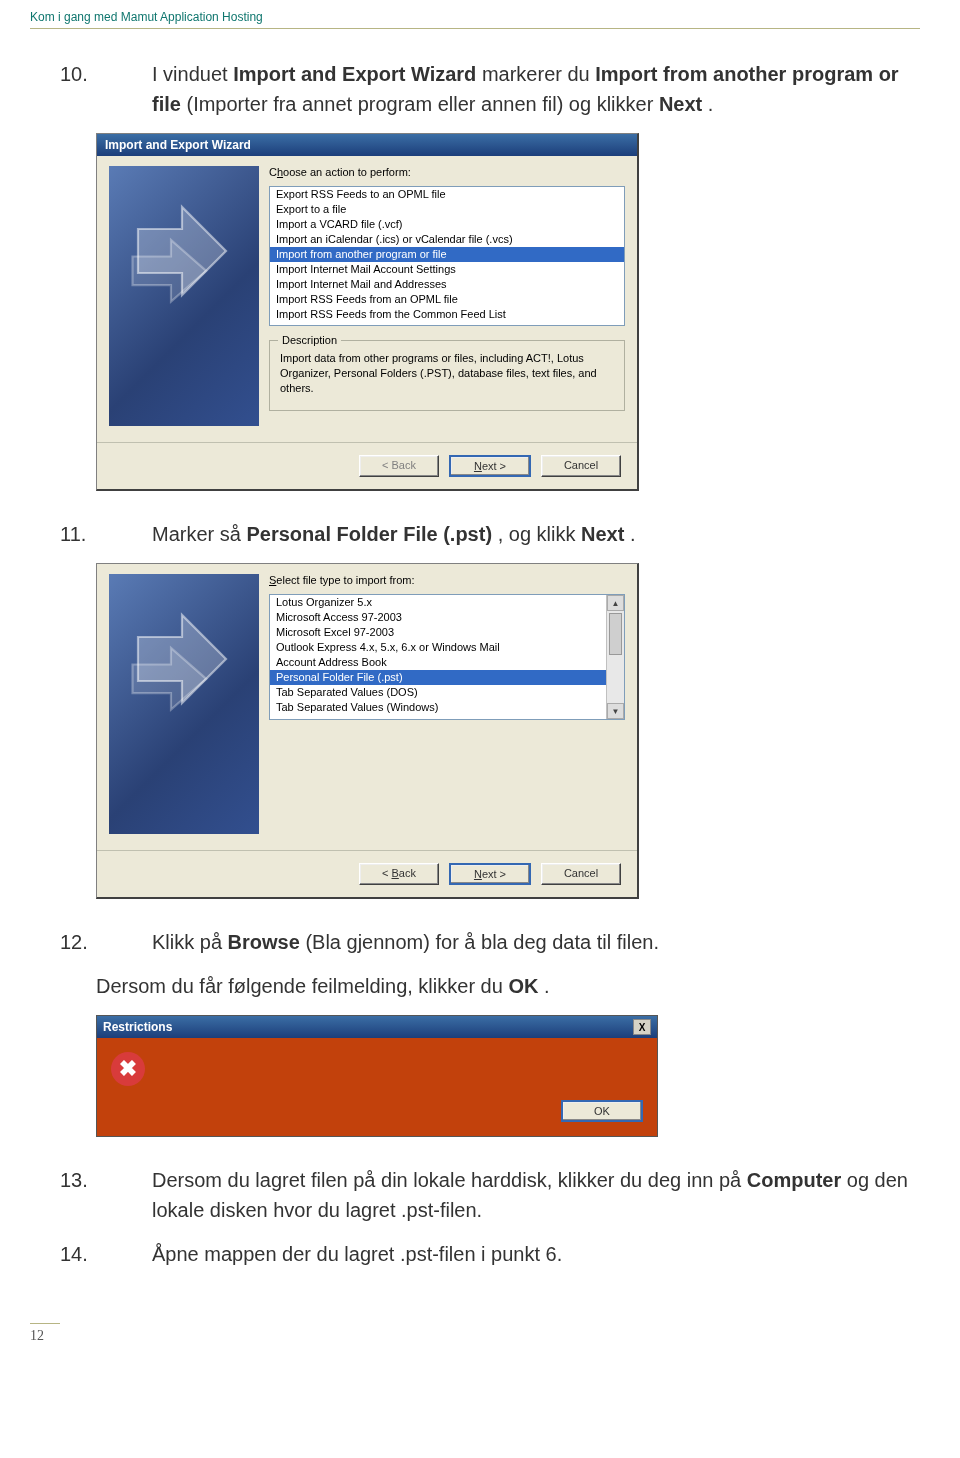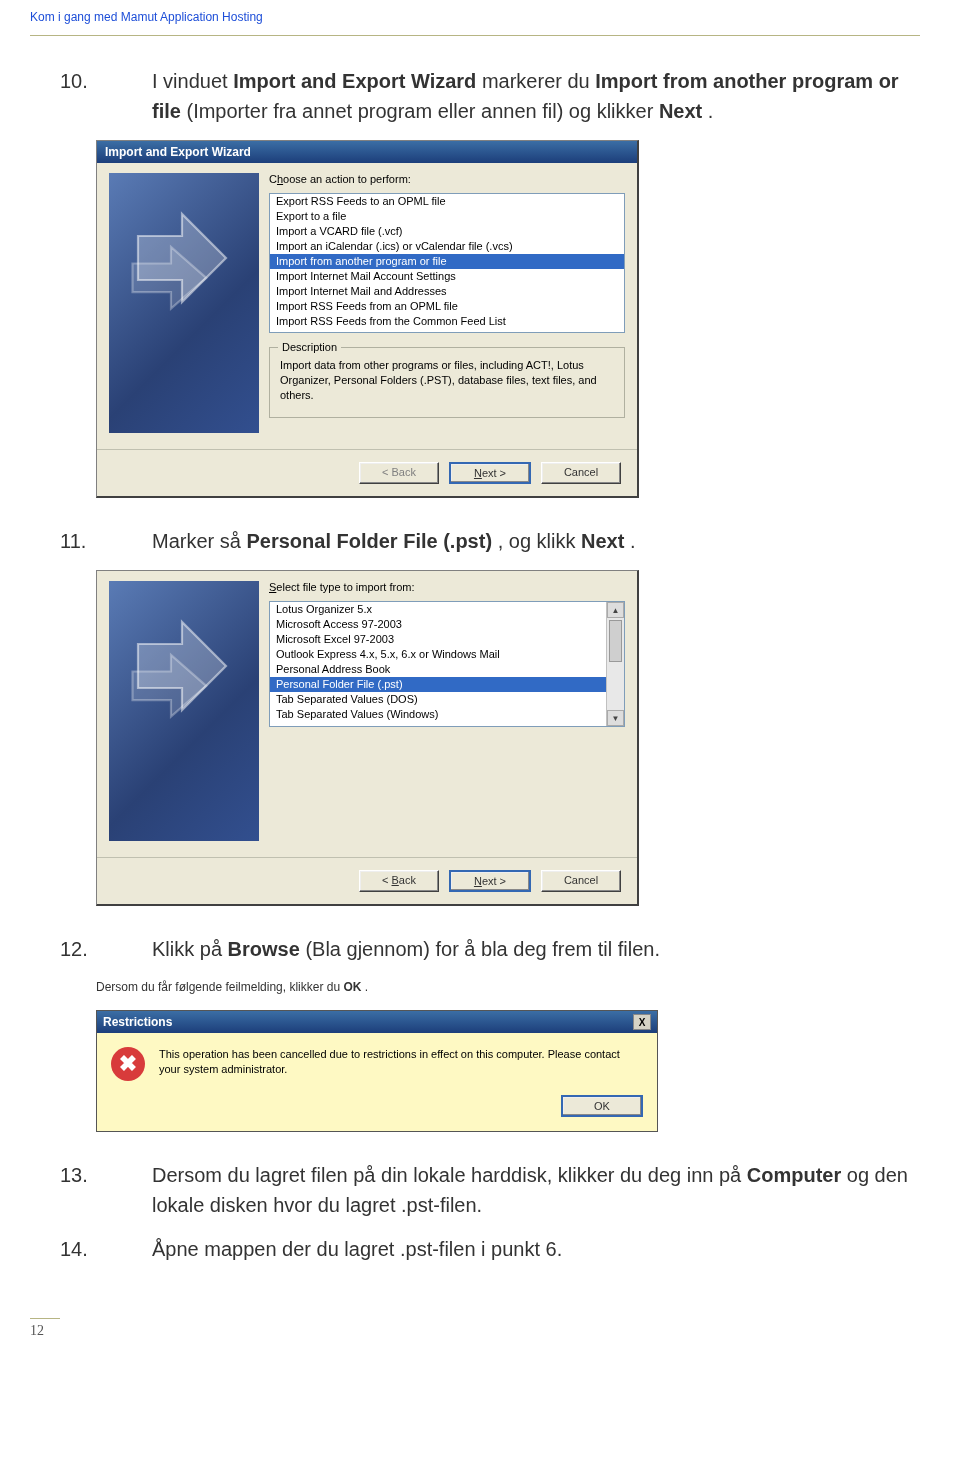"Kom i gang med Mamut" .header-line { color: #1d4ed8 -> #0f766e; padding-bottom: 11px -> 4px }
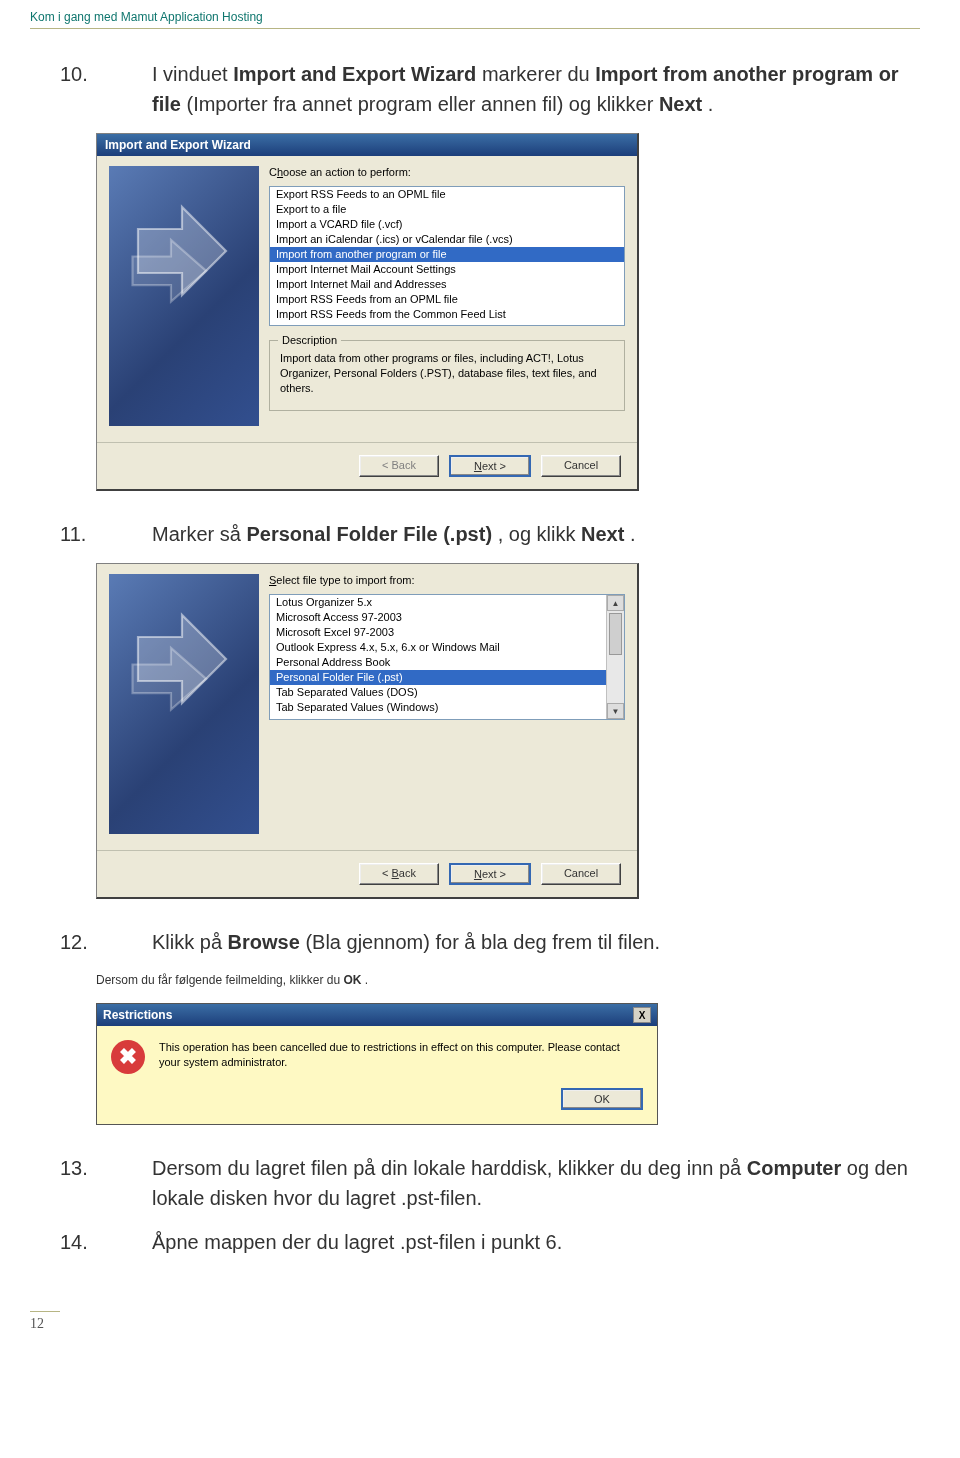"Personal Address Book" div.opt { text: Personal -> Account }
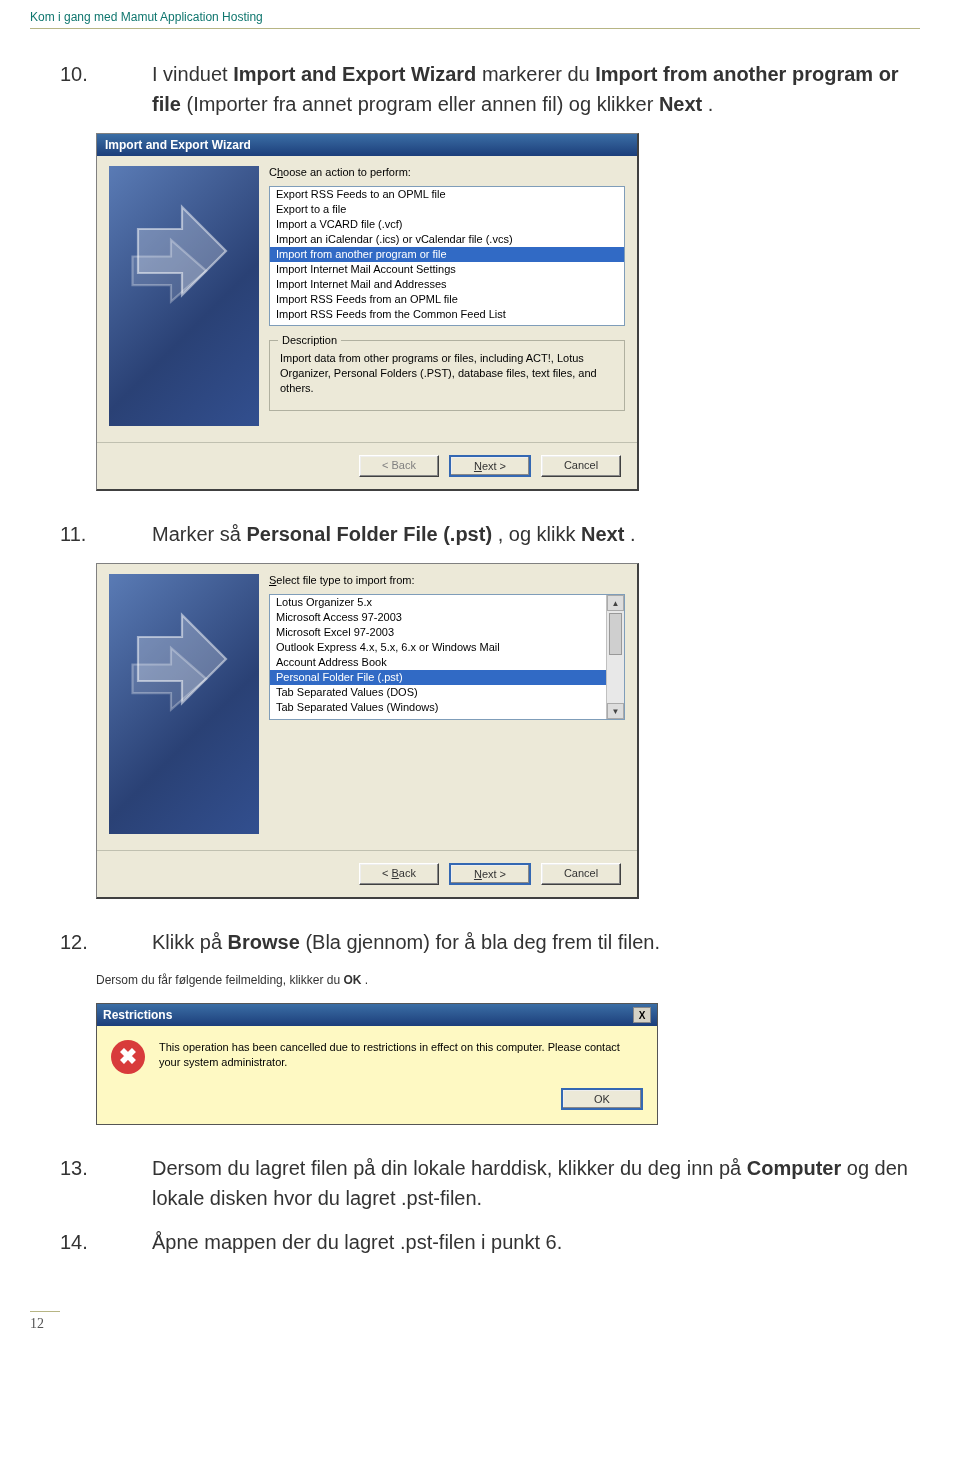"(Bla gjennom) for å bla" span { text: frem -> data }
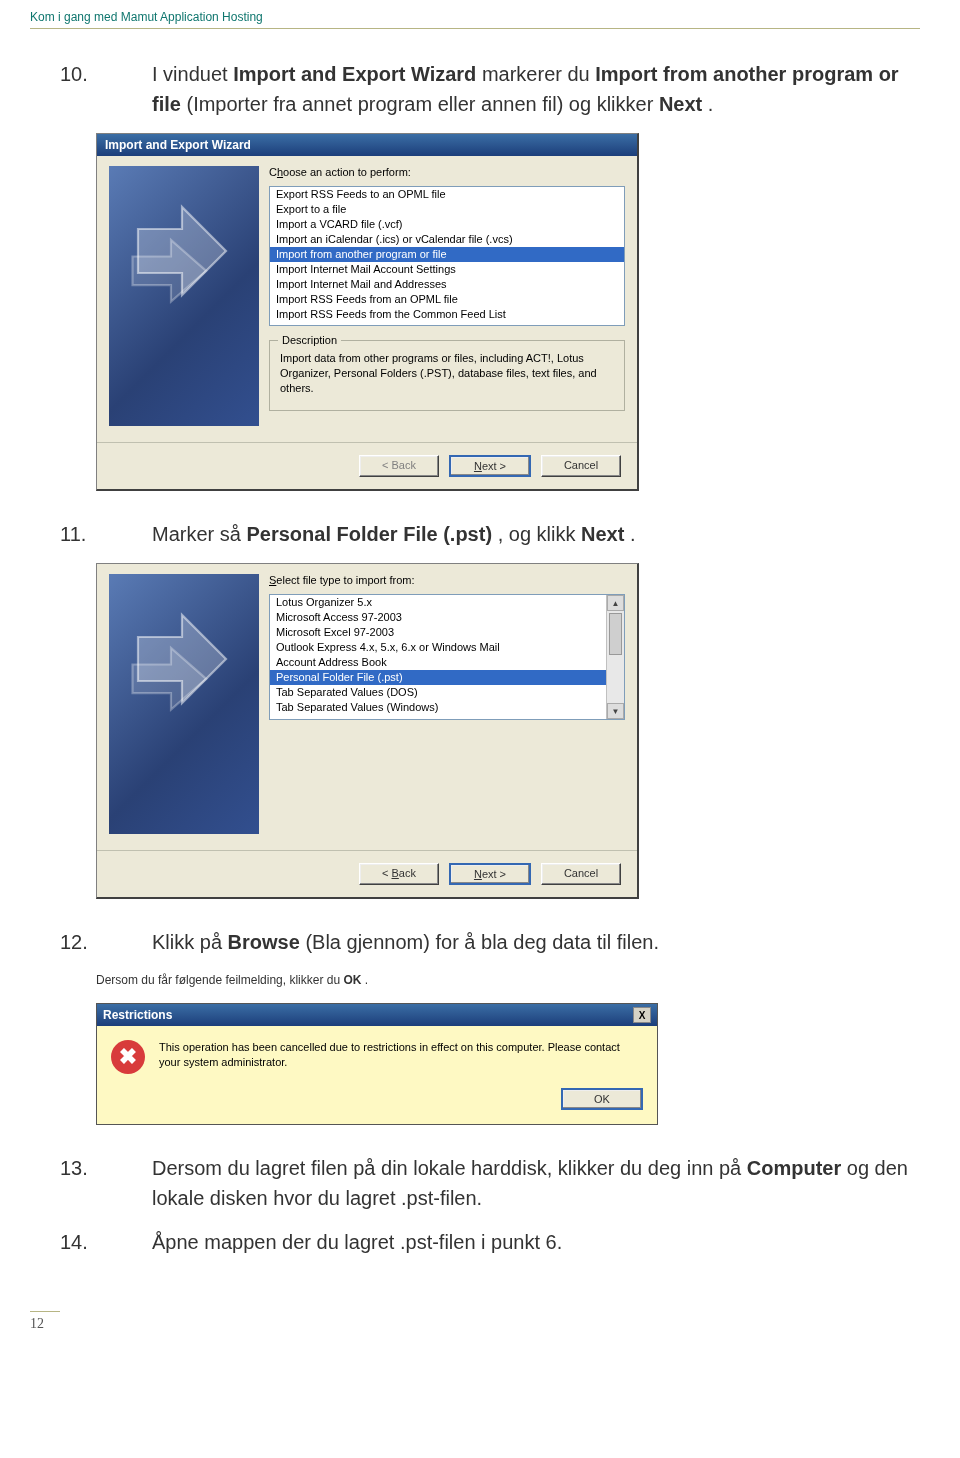"Dersom du får følgende feilmelding," .indent-text { font-size: 12px -> 20px }
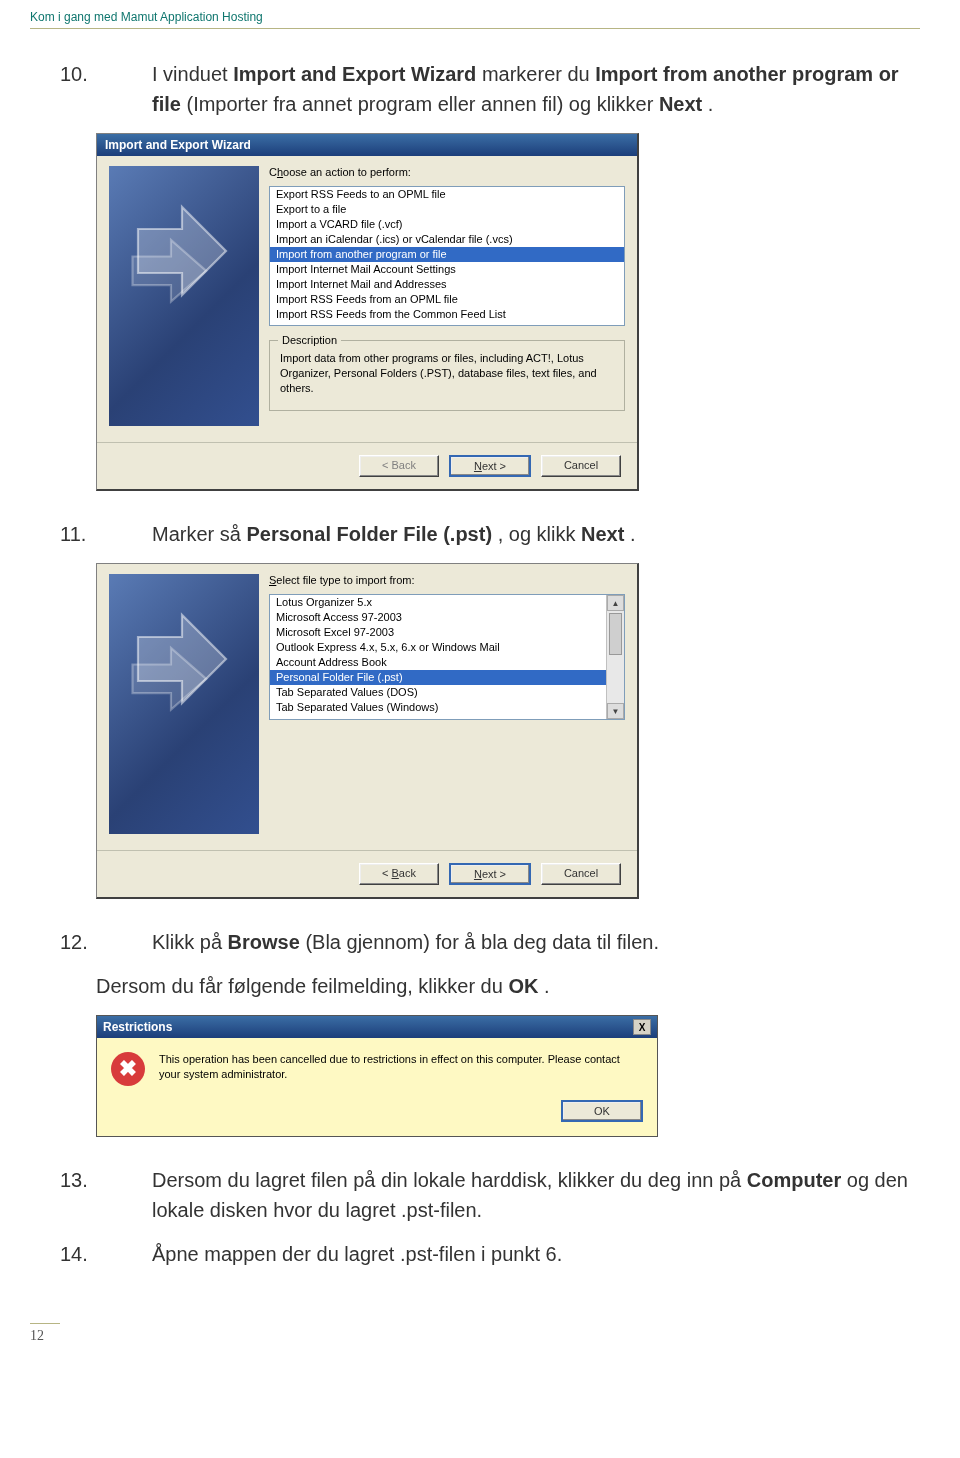"Restrictions" .msgdlg { background: #fef9c3 -> #c2410c }
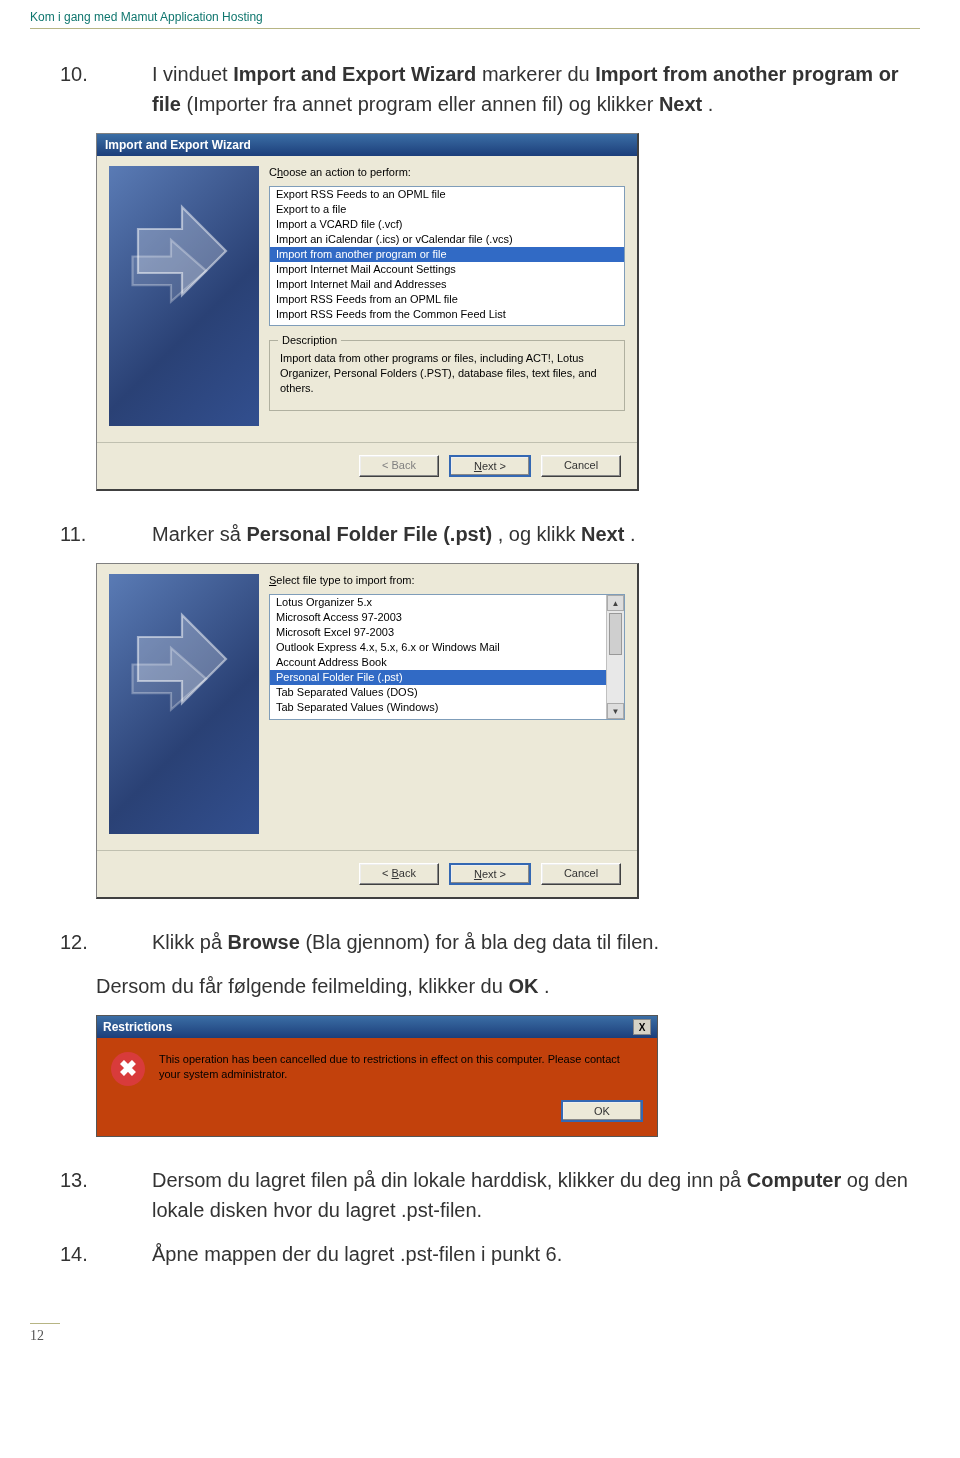"This operation has been cancelled" div { html: <div>This operation has been cancelled due to restrictions in effect on this computer. Please contact your system administrator.</div> -> none }
